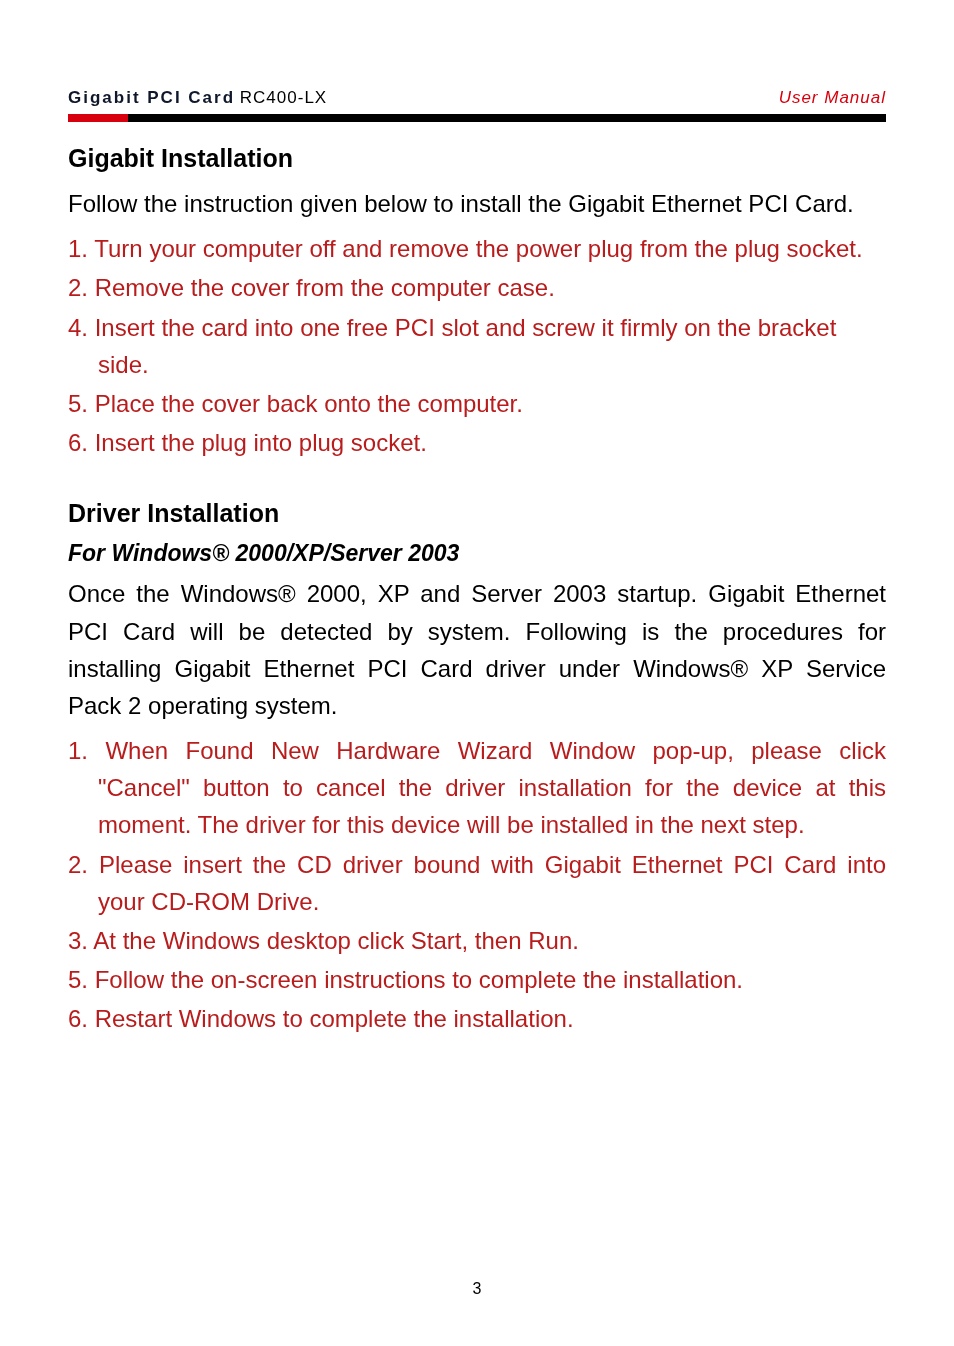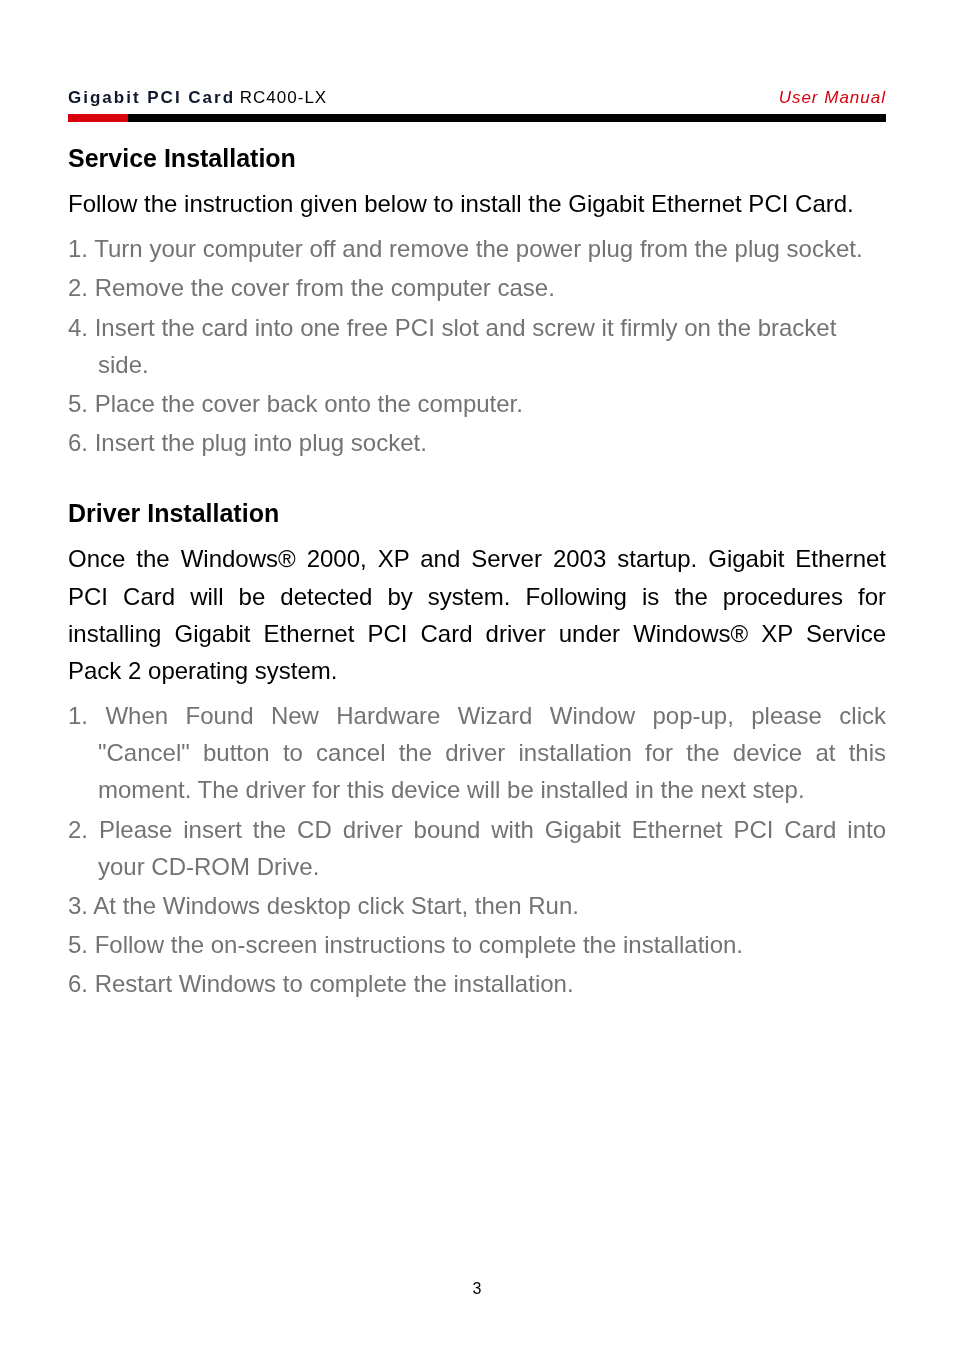"Service Installation" h2.section-heading { text: Service -> Gigabit }
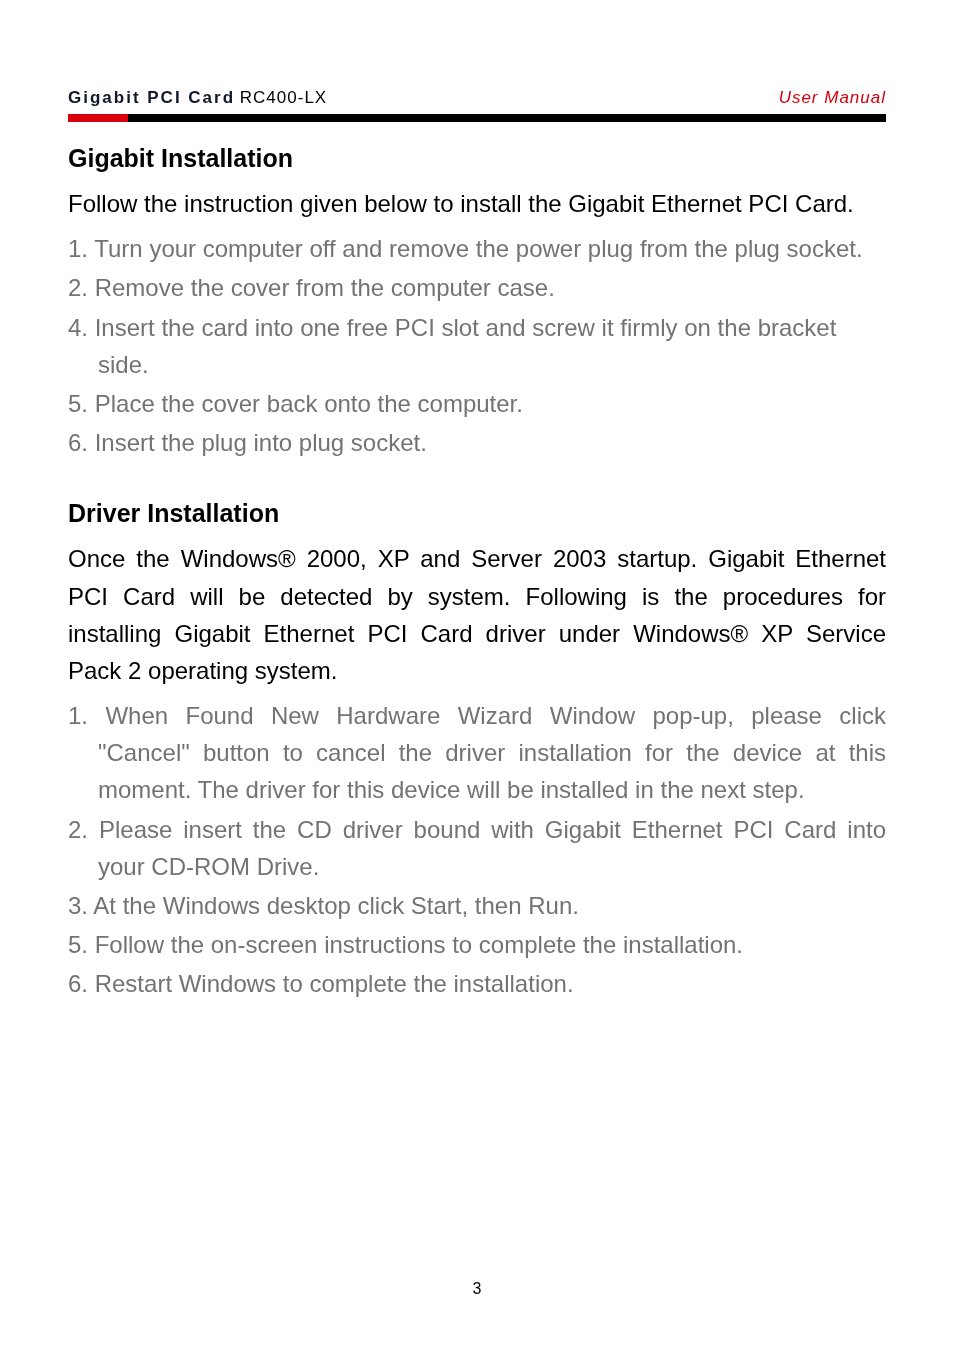"1. Turn your computer off" .list-item { color: #737373 -> #b91c1c }
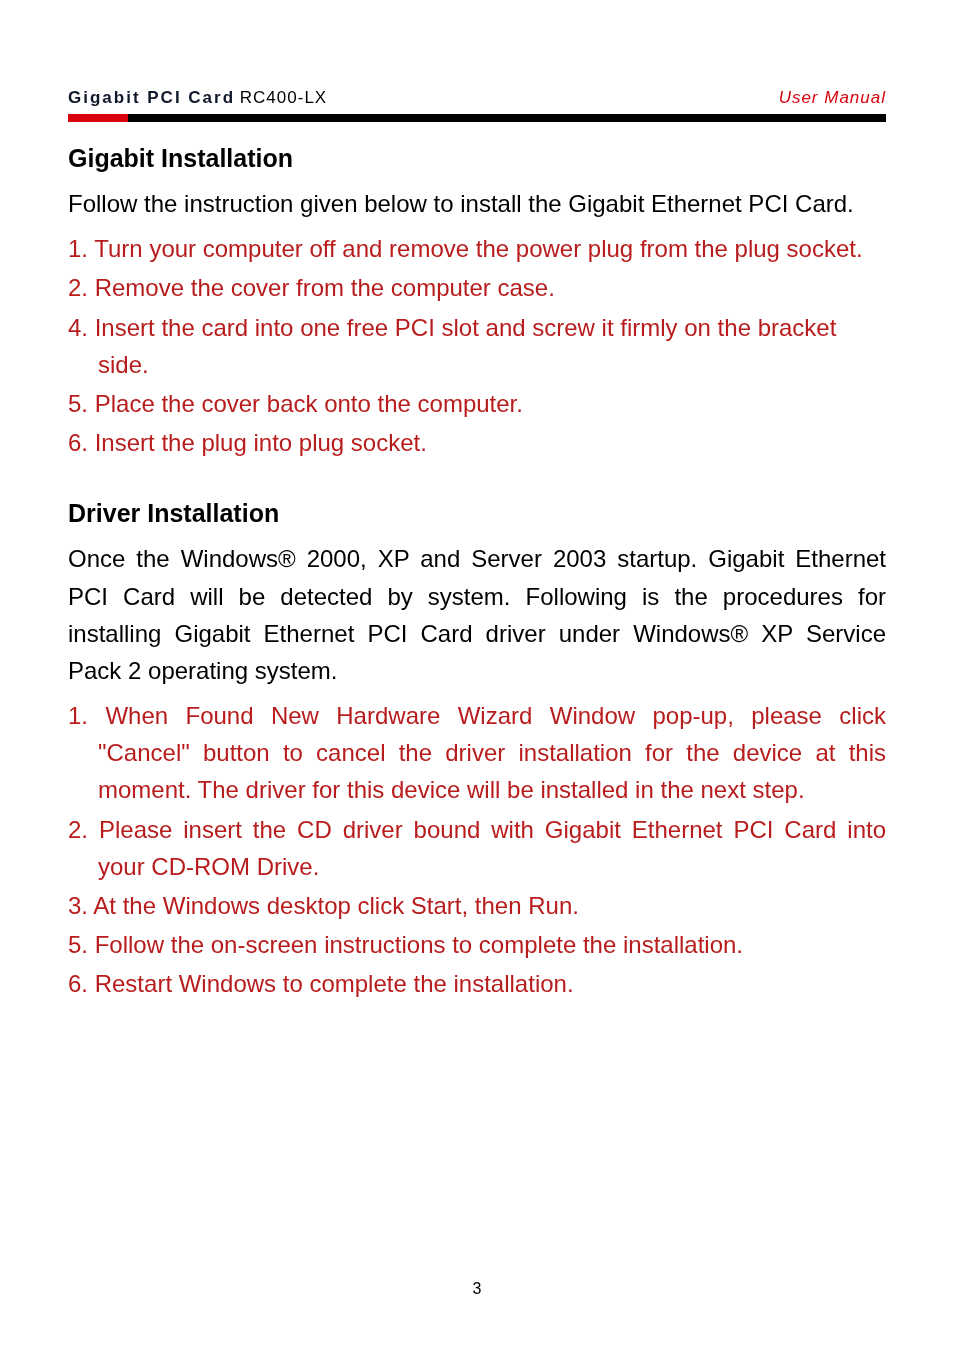"For Windows® 2000/XP/Server 2003" h3.subheading { html: none -> <h3>For Windows® 2000/XP/Server 2003</h3> }
